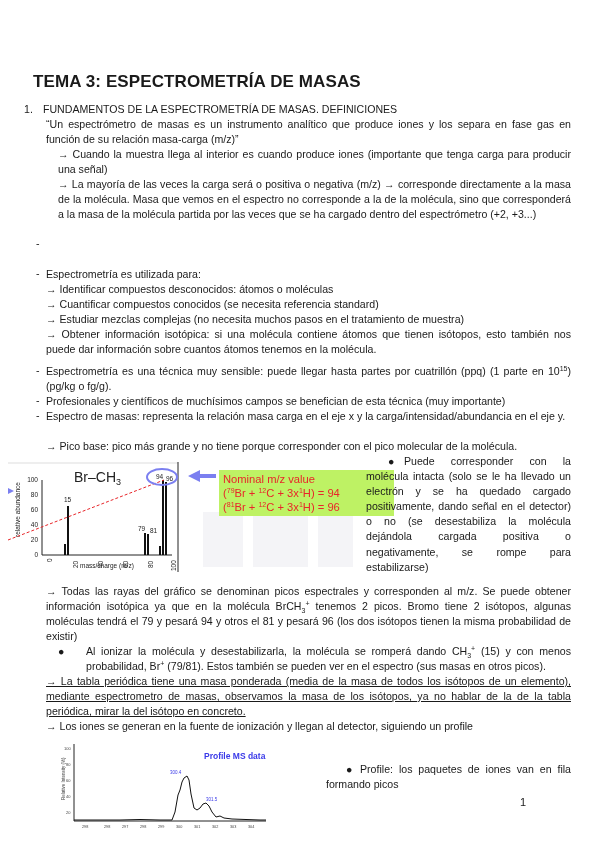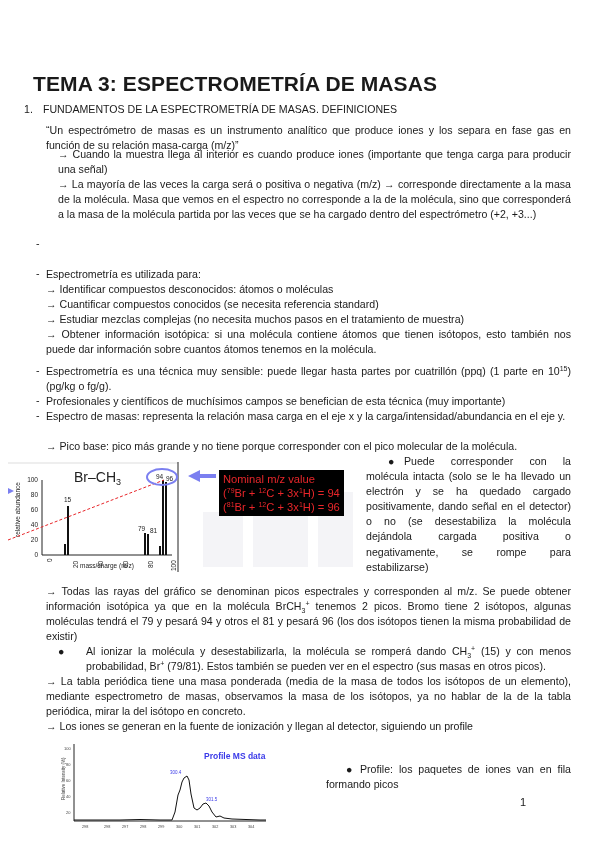"TEMA 3: ESPECTROMETRÍA DE MASAS" .title { font-size: 21px -> 17px }
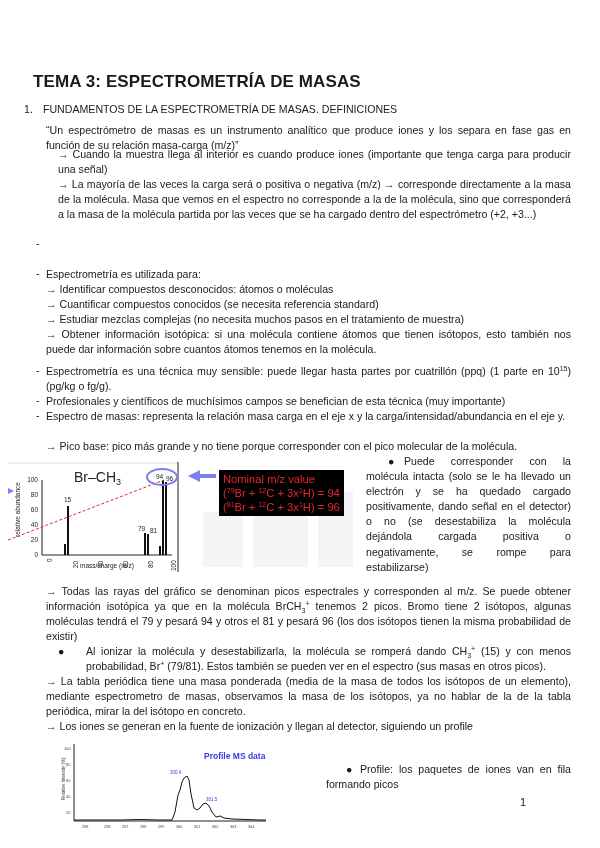"“Un espectrómetro de masas es" div.txt { margin-top: 6px -> none }
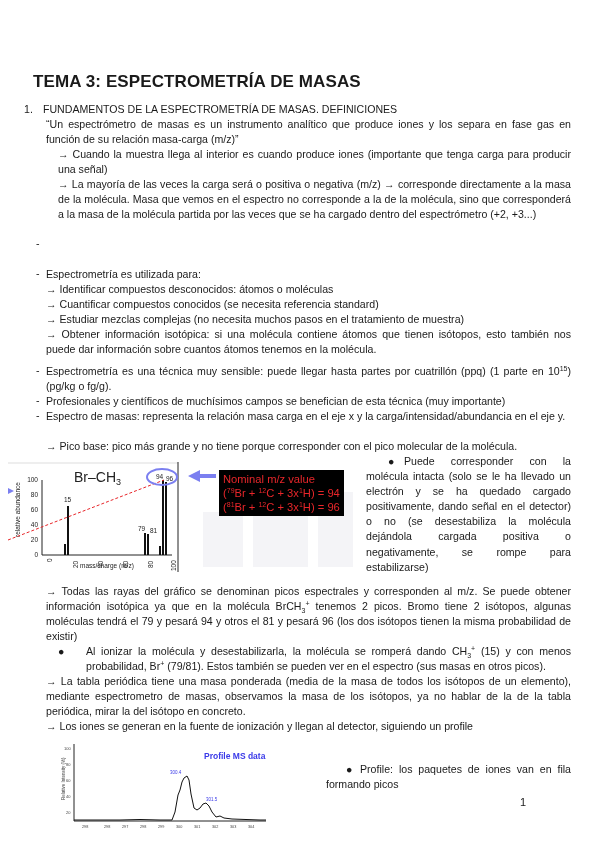"Nominal m/z value" .note { background: #000000 -> #bef264; width: 125px -> 175px }
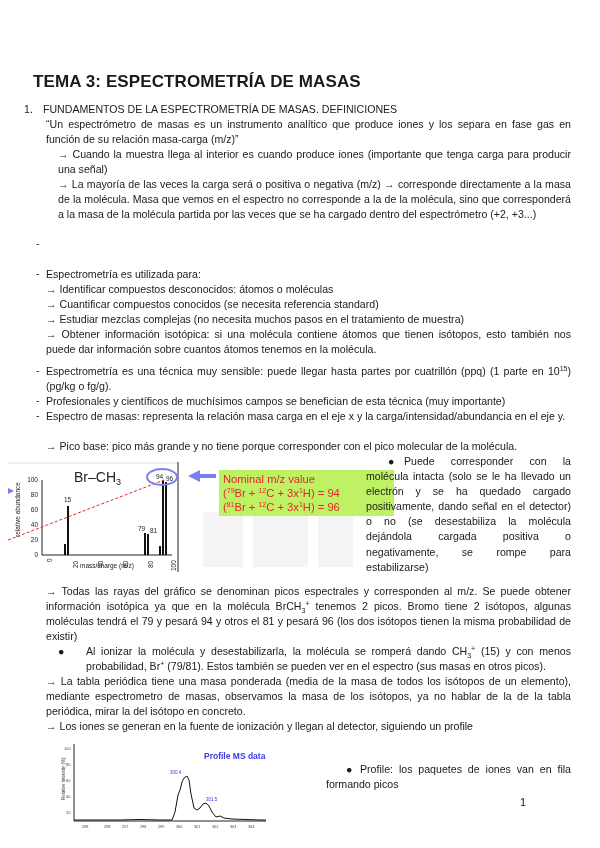"→ La tabla periódica tiene" div.txt { text-decoration: none -> underline }
